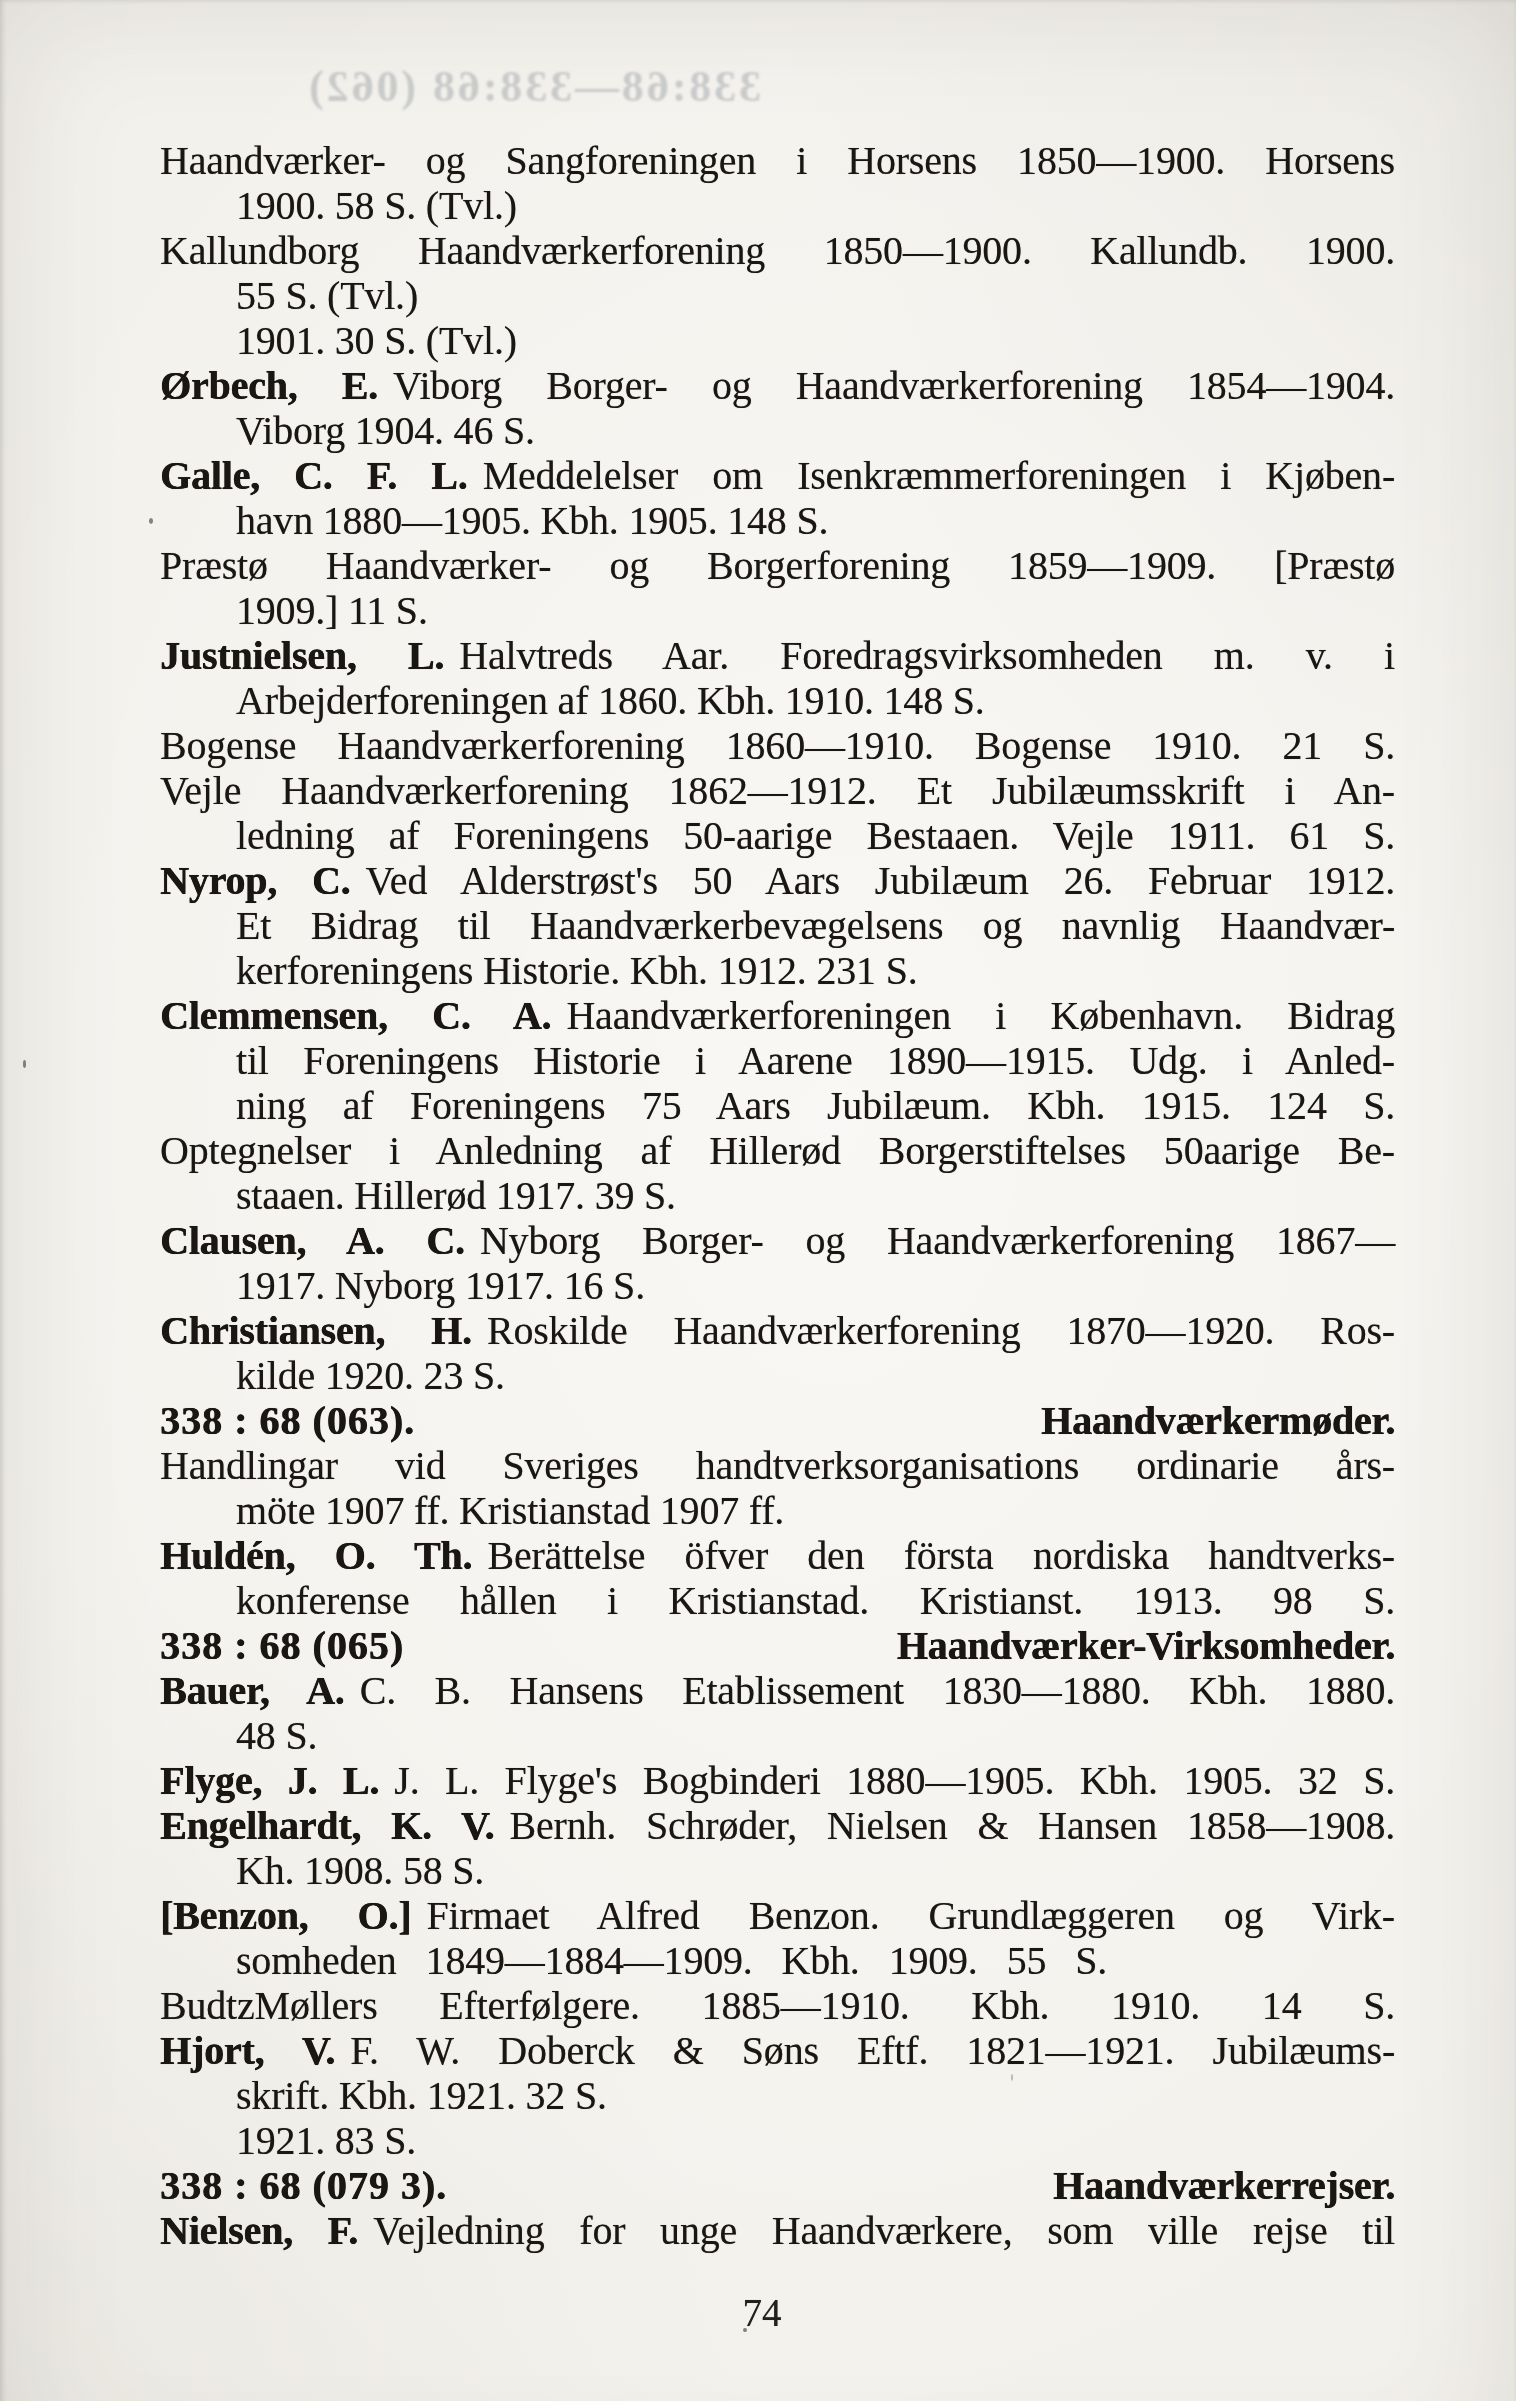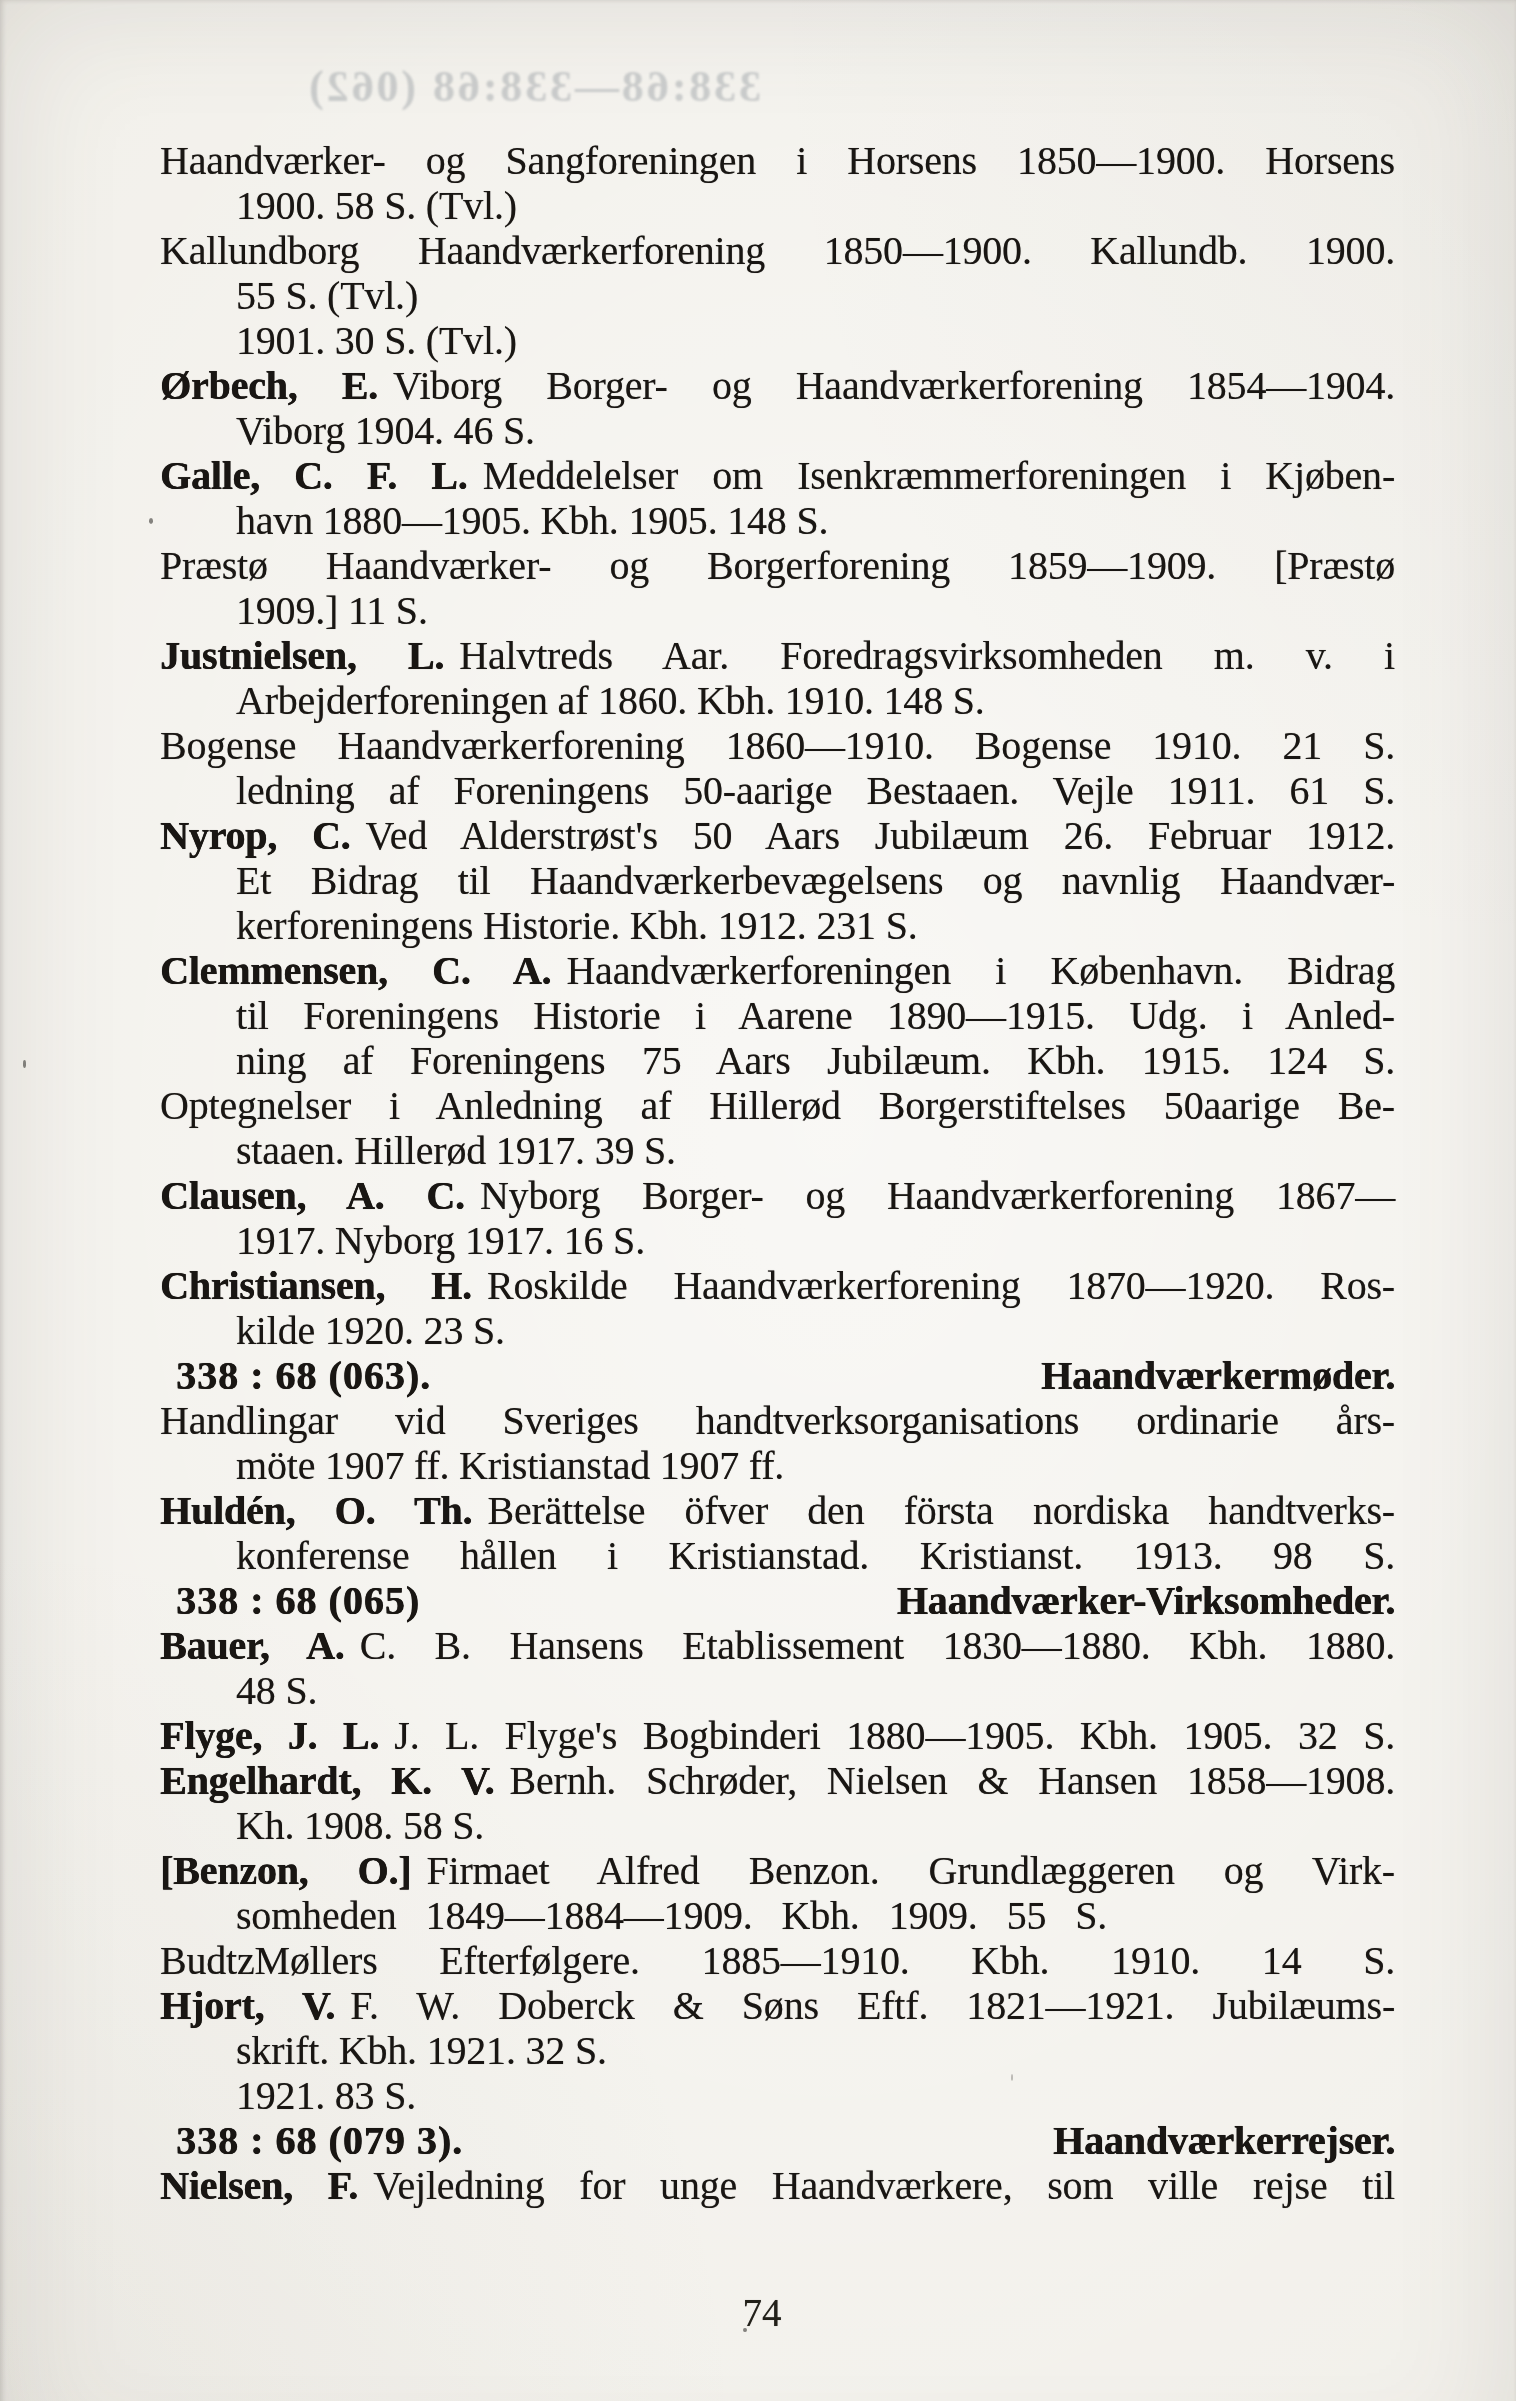"Vejle Haandværkerforening 1862—1912. Et" div.line { html: none -> <div>Vejle Haandværkerforening 1862—1912. Et Jubilæumsskrift i An-</div> }
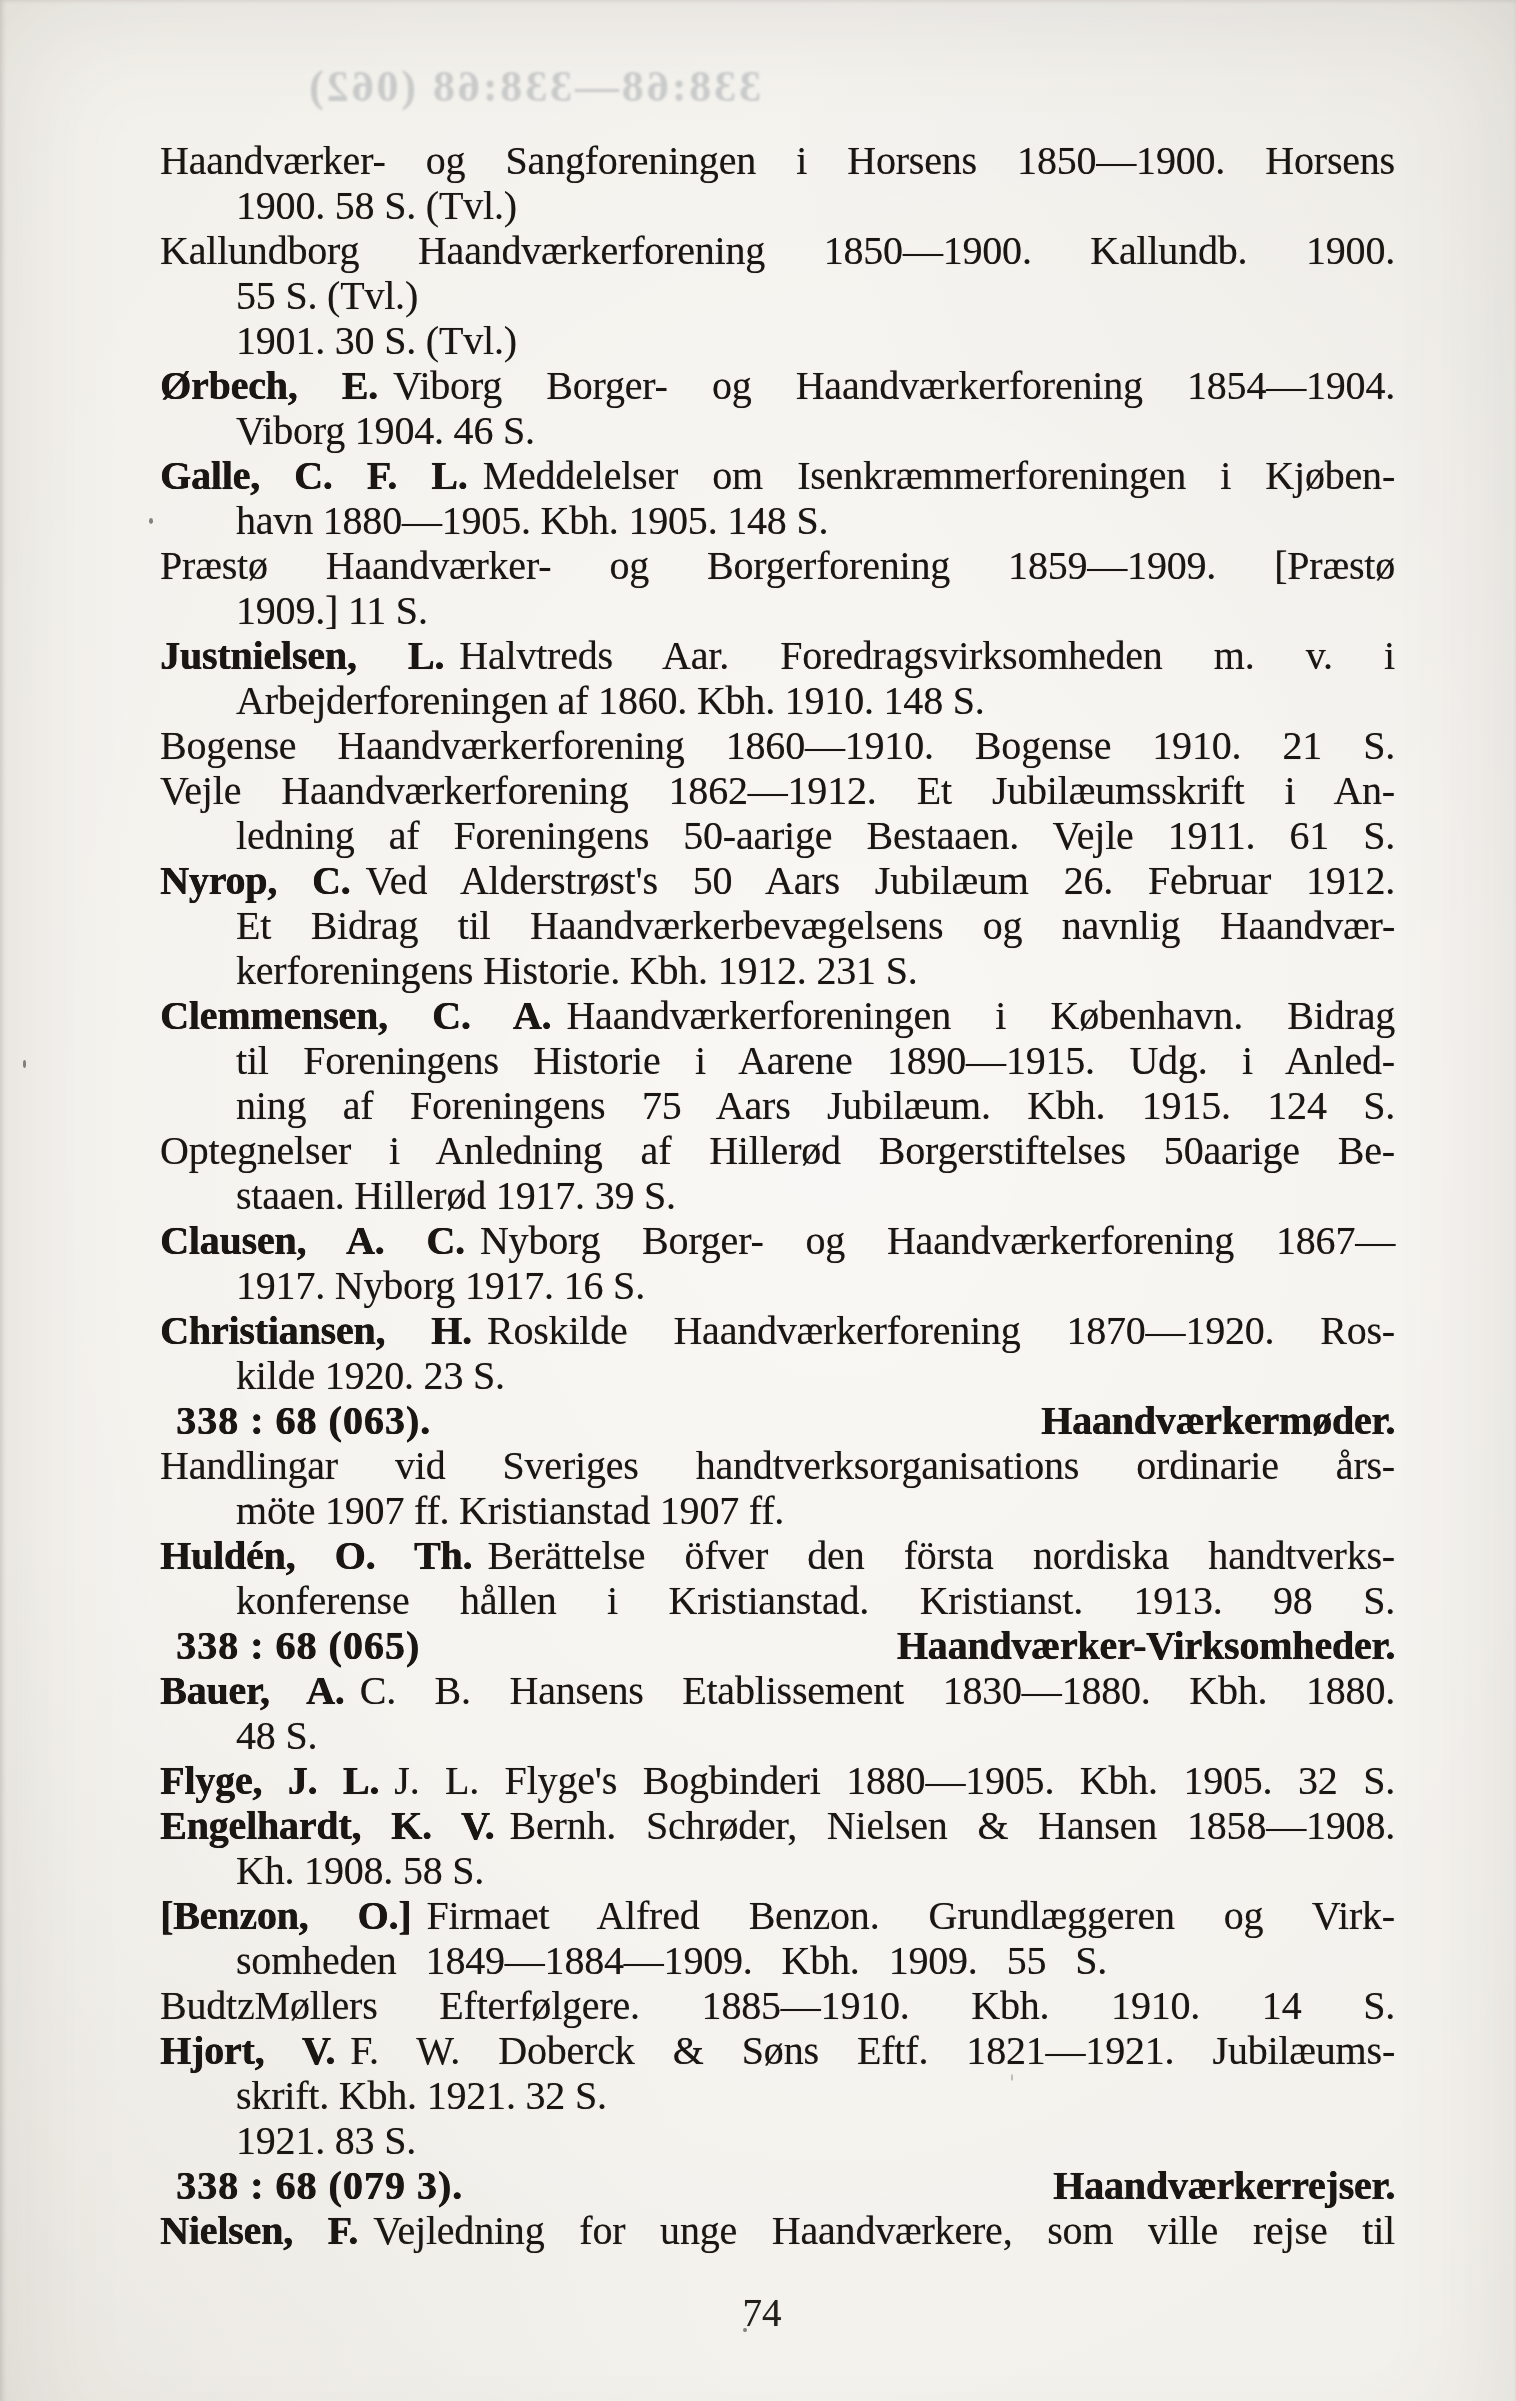"338 : 68 (063)." .heading-row { margin-left: 16px -> none }
